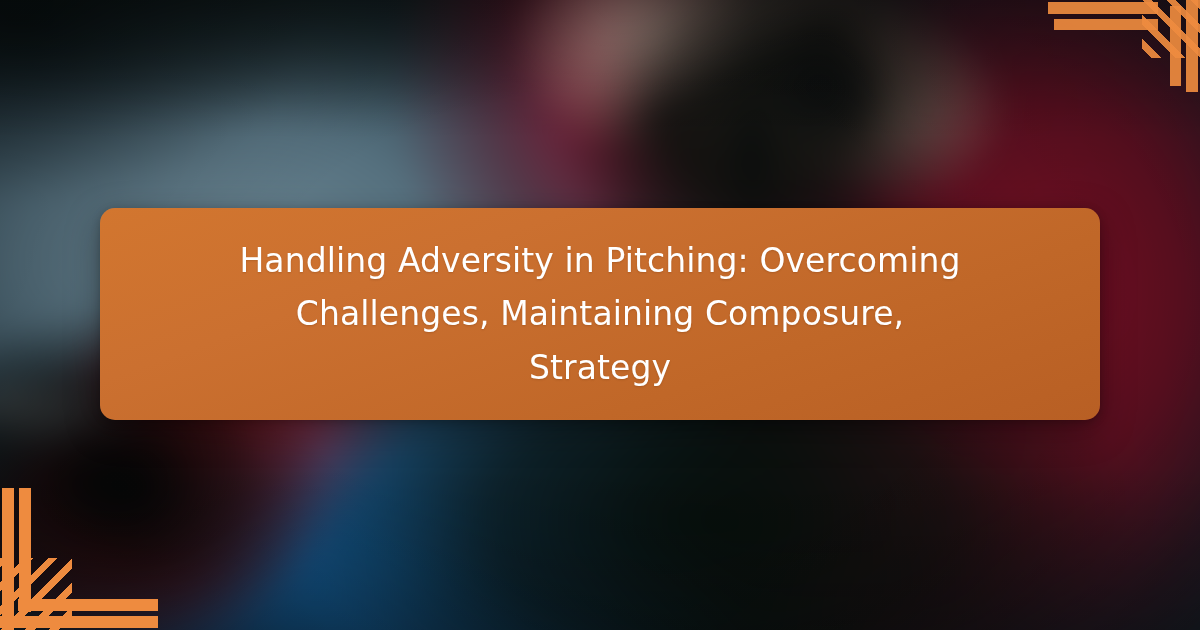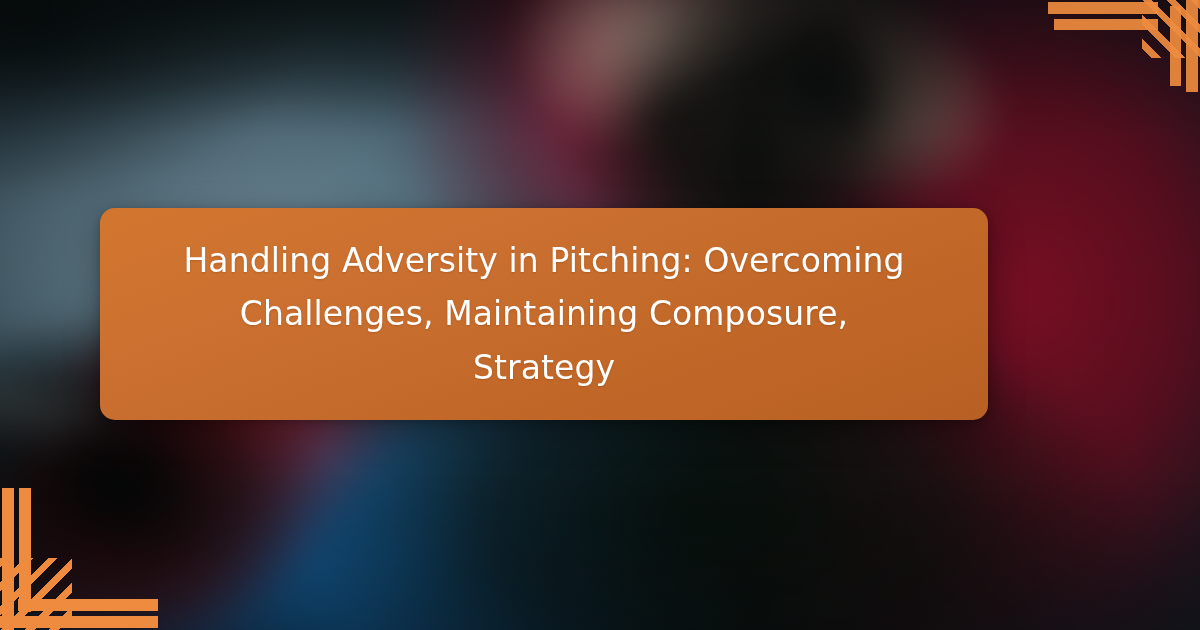"Handling Adversity in Pitching:" .card { width: 888px -> 1000px }
